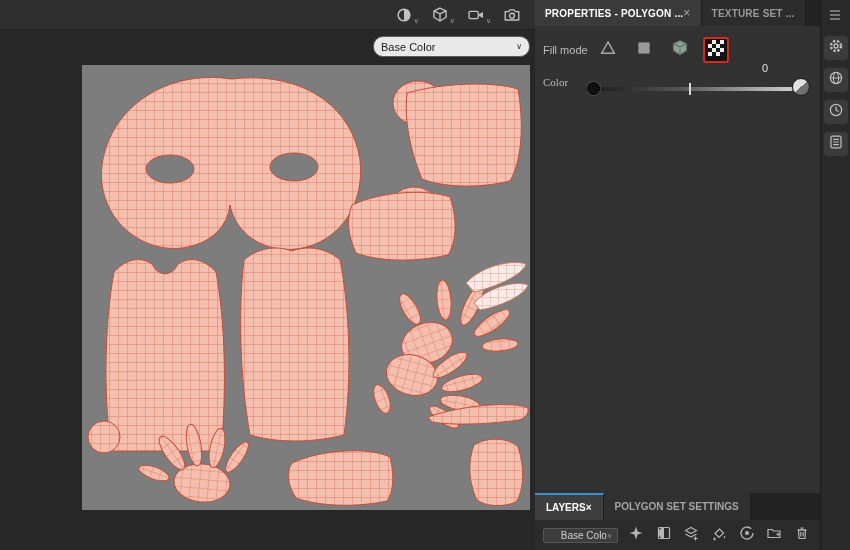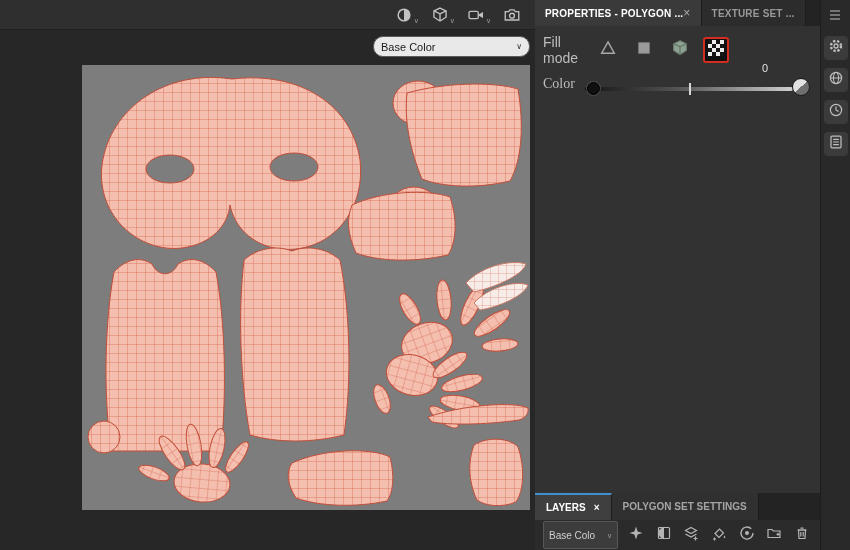"Fill mode" .row-label { font-size: 14px -> 11px }
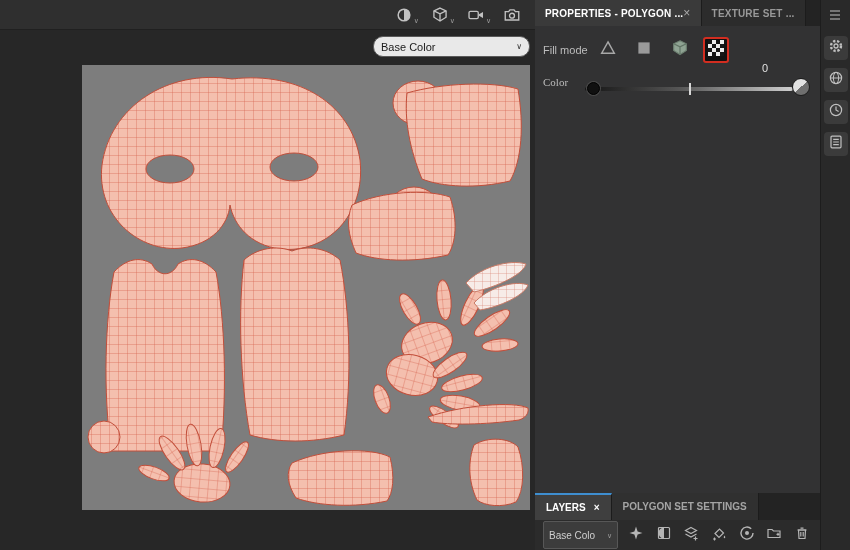"LAYERS" .btab { gap: 8px -> none }
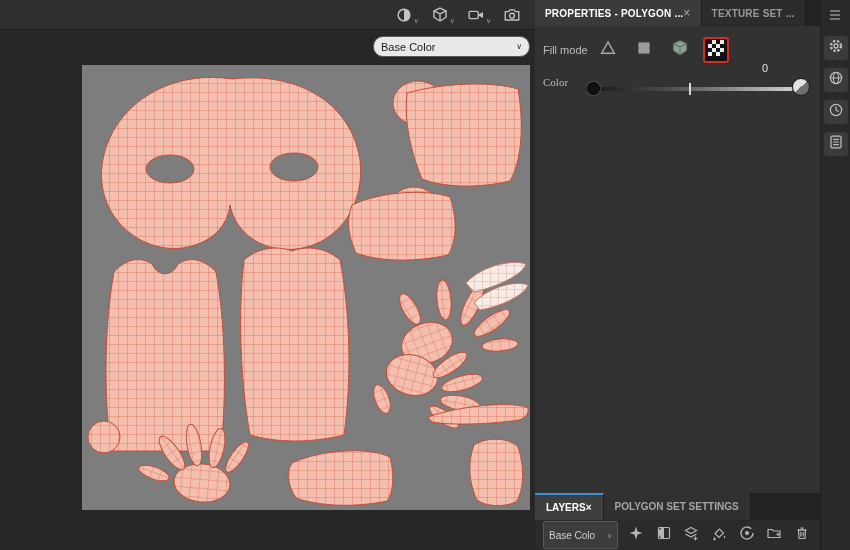"Base Colo" .mini-dd { height: 28px -> 15px; justify-content: space-between -> flex-end }
